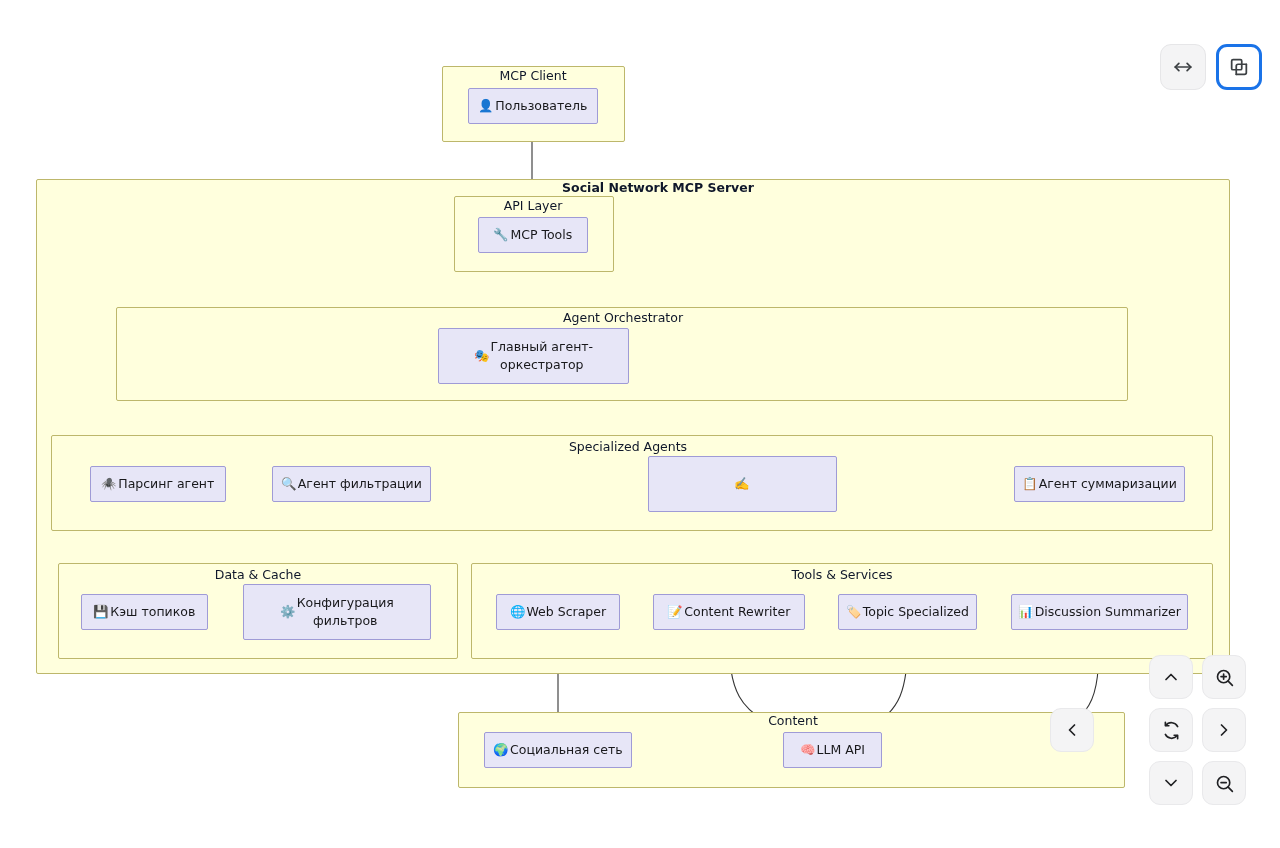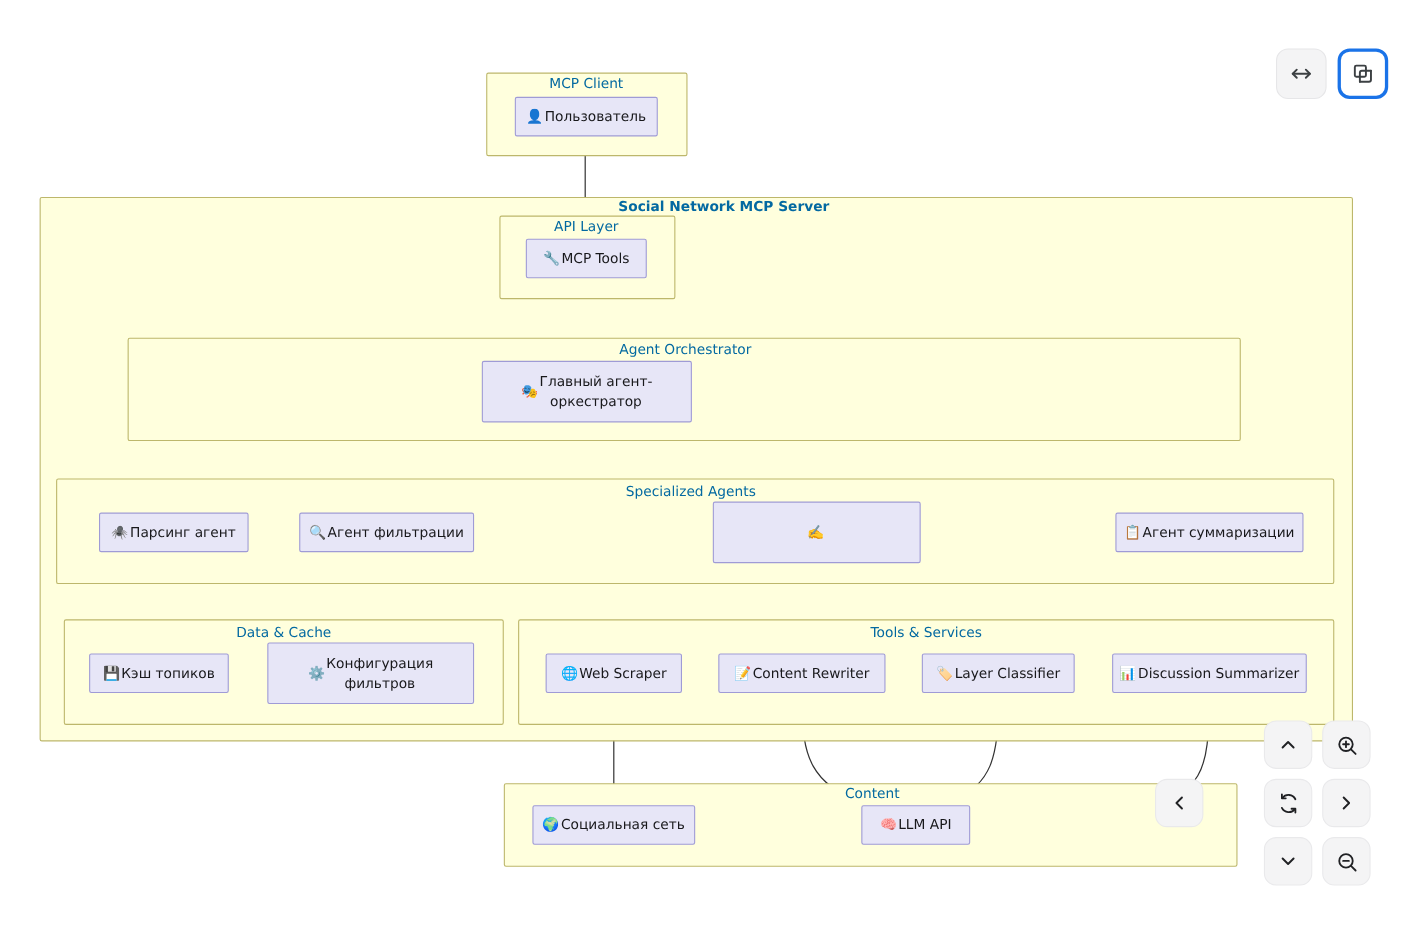"MCP Client" .cluster-label { color: #0369a1 -> #0f172a }
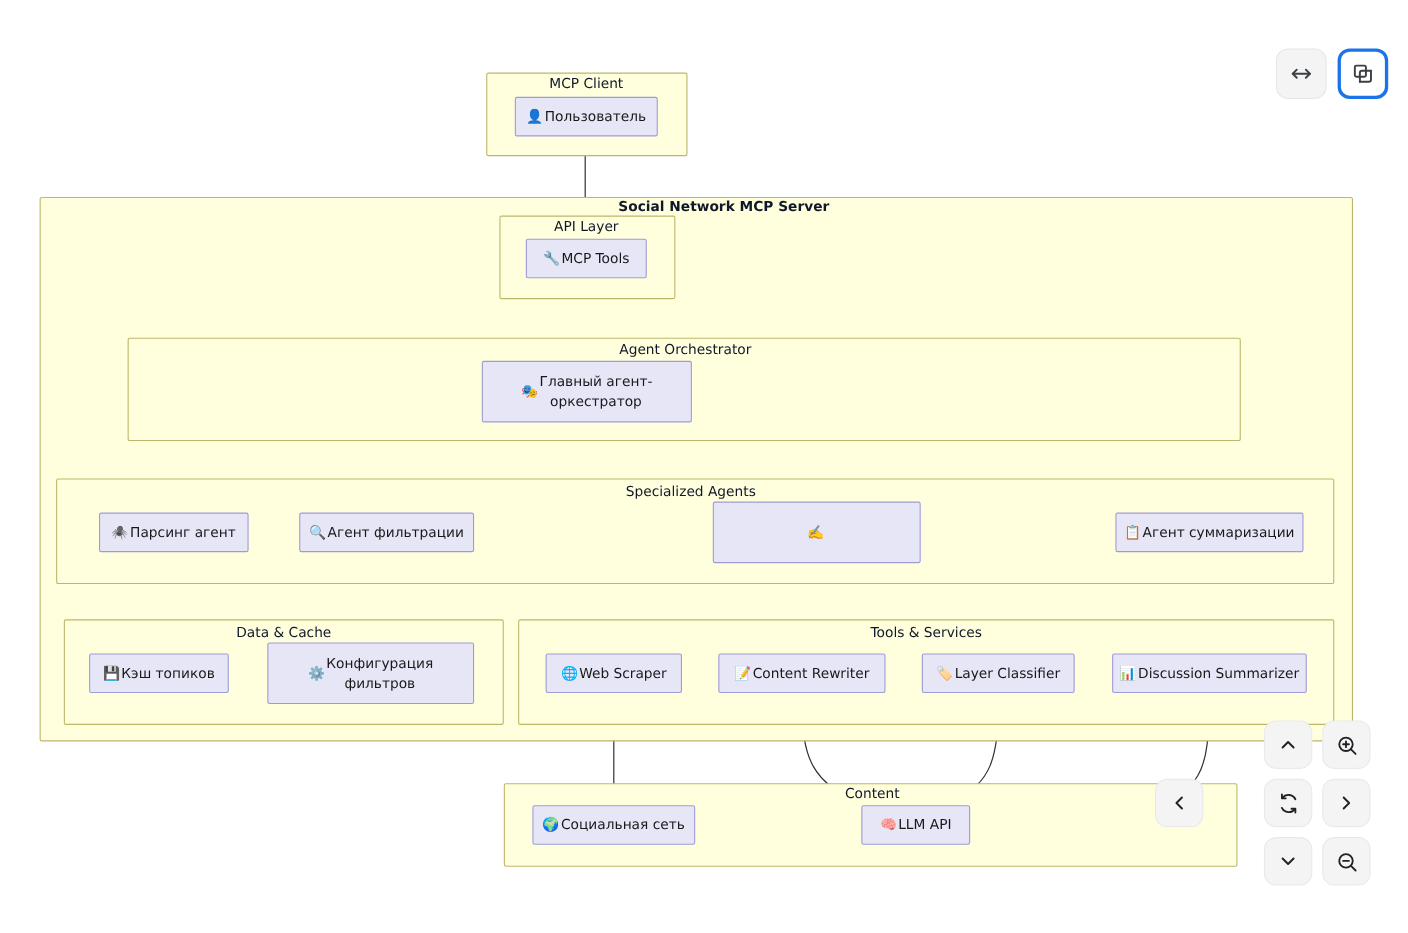"Layer Classifier" span.lbl { text: Layer Classifier -> Topic Specialized }
